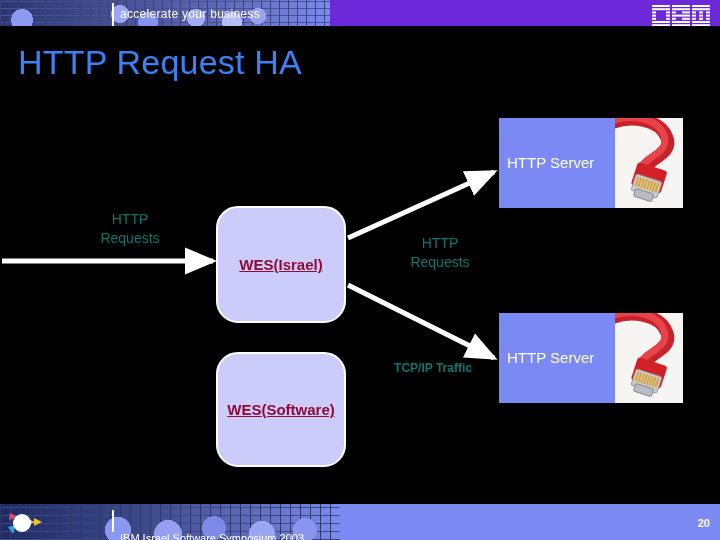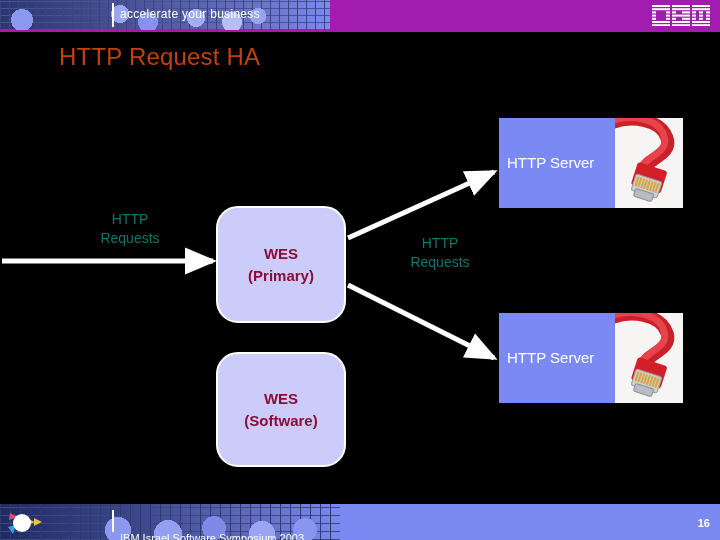"accelerate your business" #header { background: #a21caf -> #6d28d9; height: 32px -> 26px }
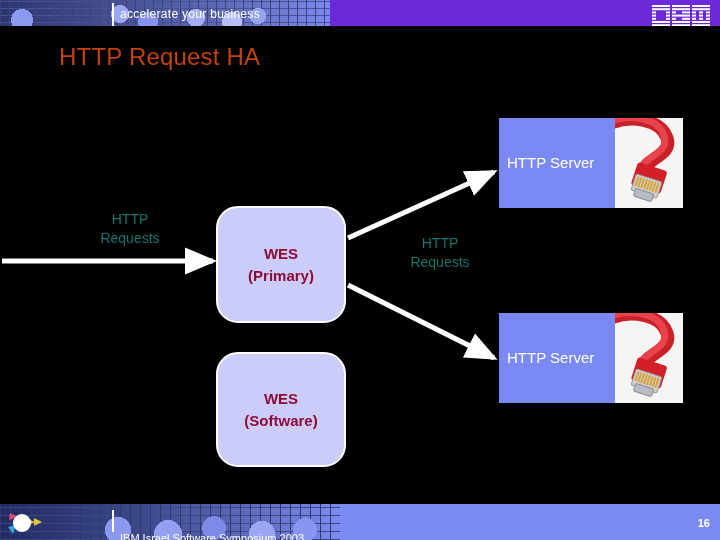"HTTP Request HA" #title { color: #c2410c -> #3b82f6; font-size: 24px -> 34px; margin-left: 41px -> none }
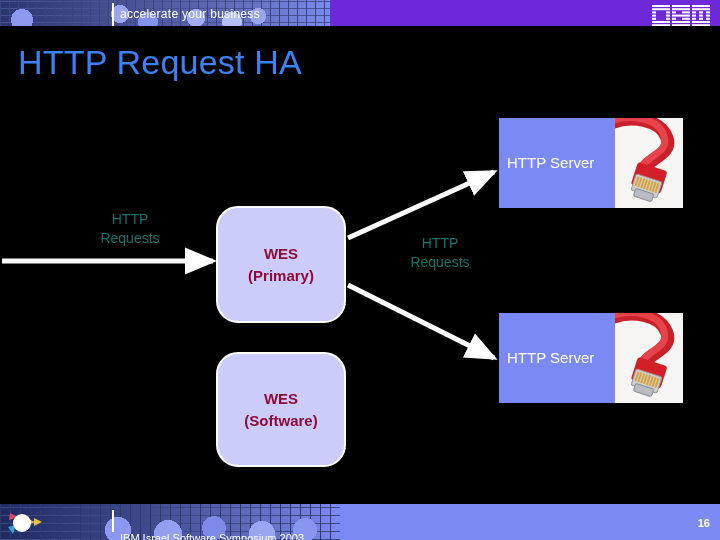"WES" .wes-box { flex-direction: column -> none; text-decoration: none -> underline }
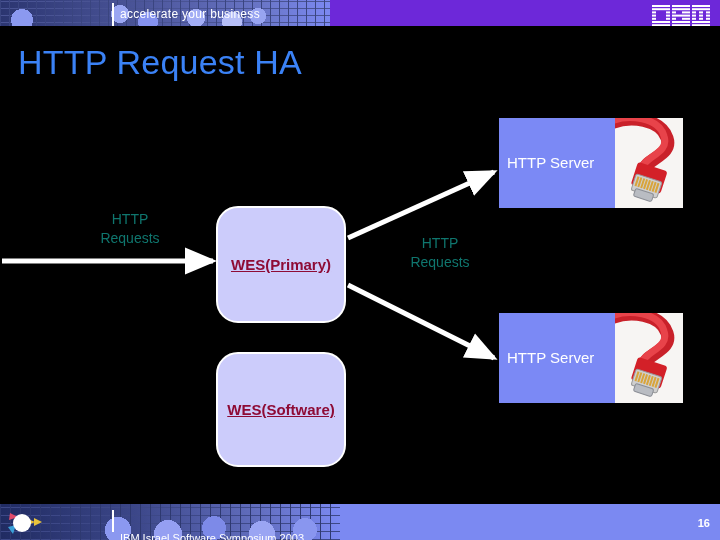"(Primary)" span { text: Primary -> Israel }
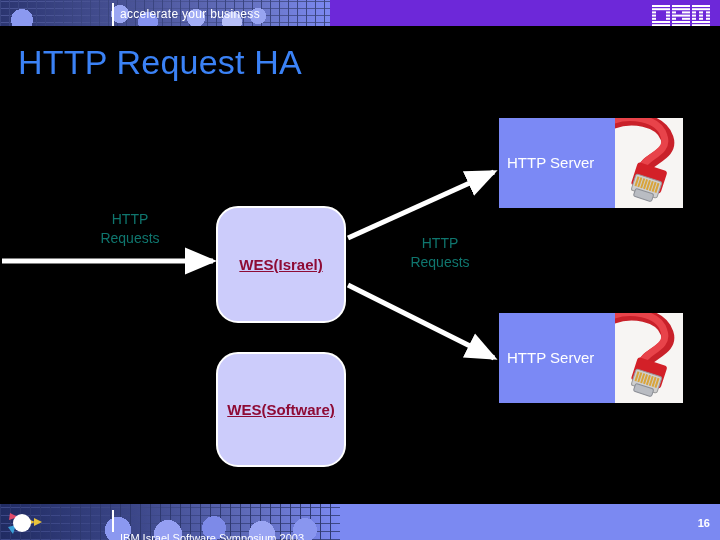"TCP/IP Traffic" div.diag-label { html: none -> <div>TCP/IP Traffic</div> }
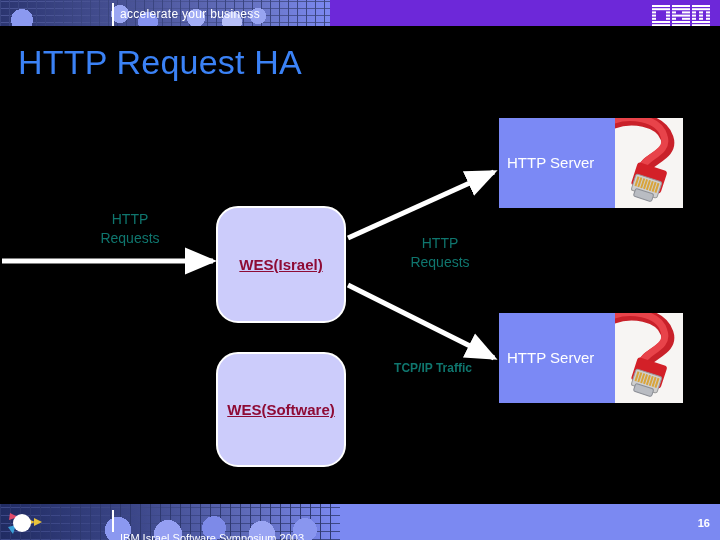"16" div { text: 16 -> 20 }
